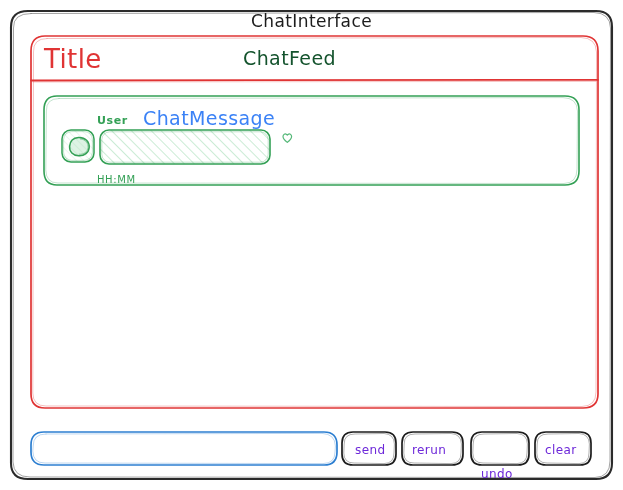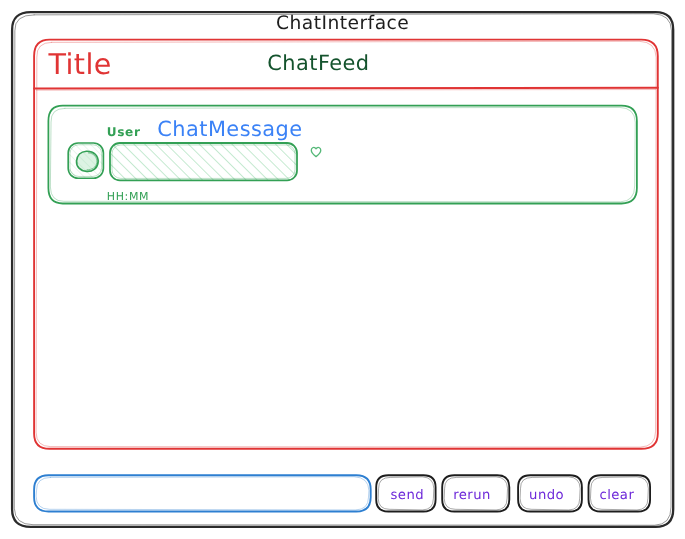"undo" .btn-undo { margin-top: none -> 24px }
